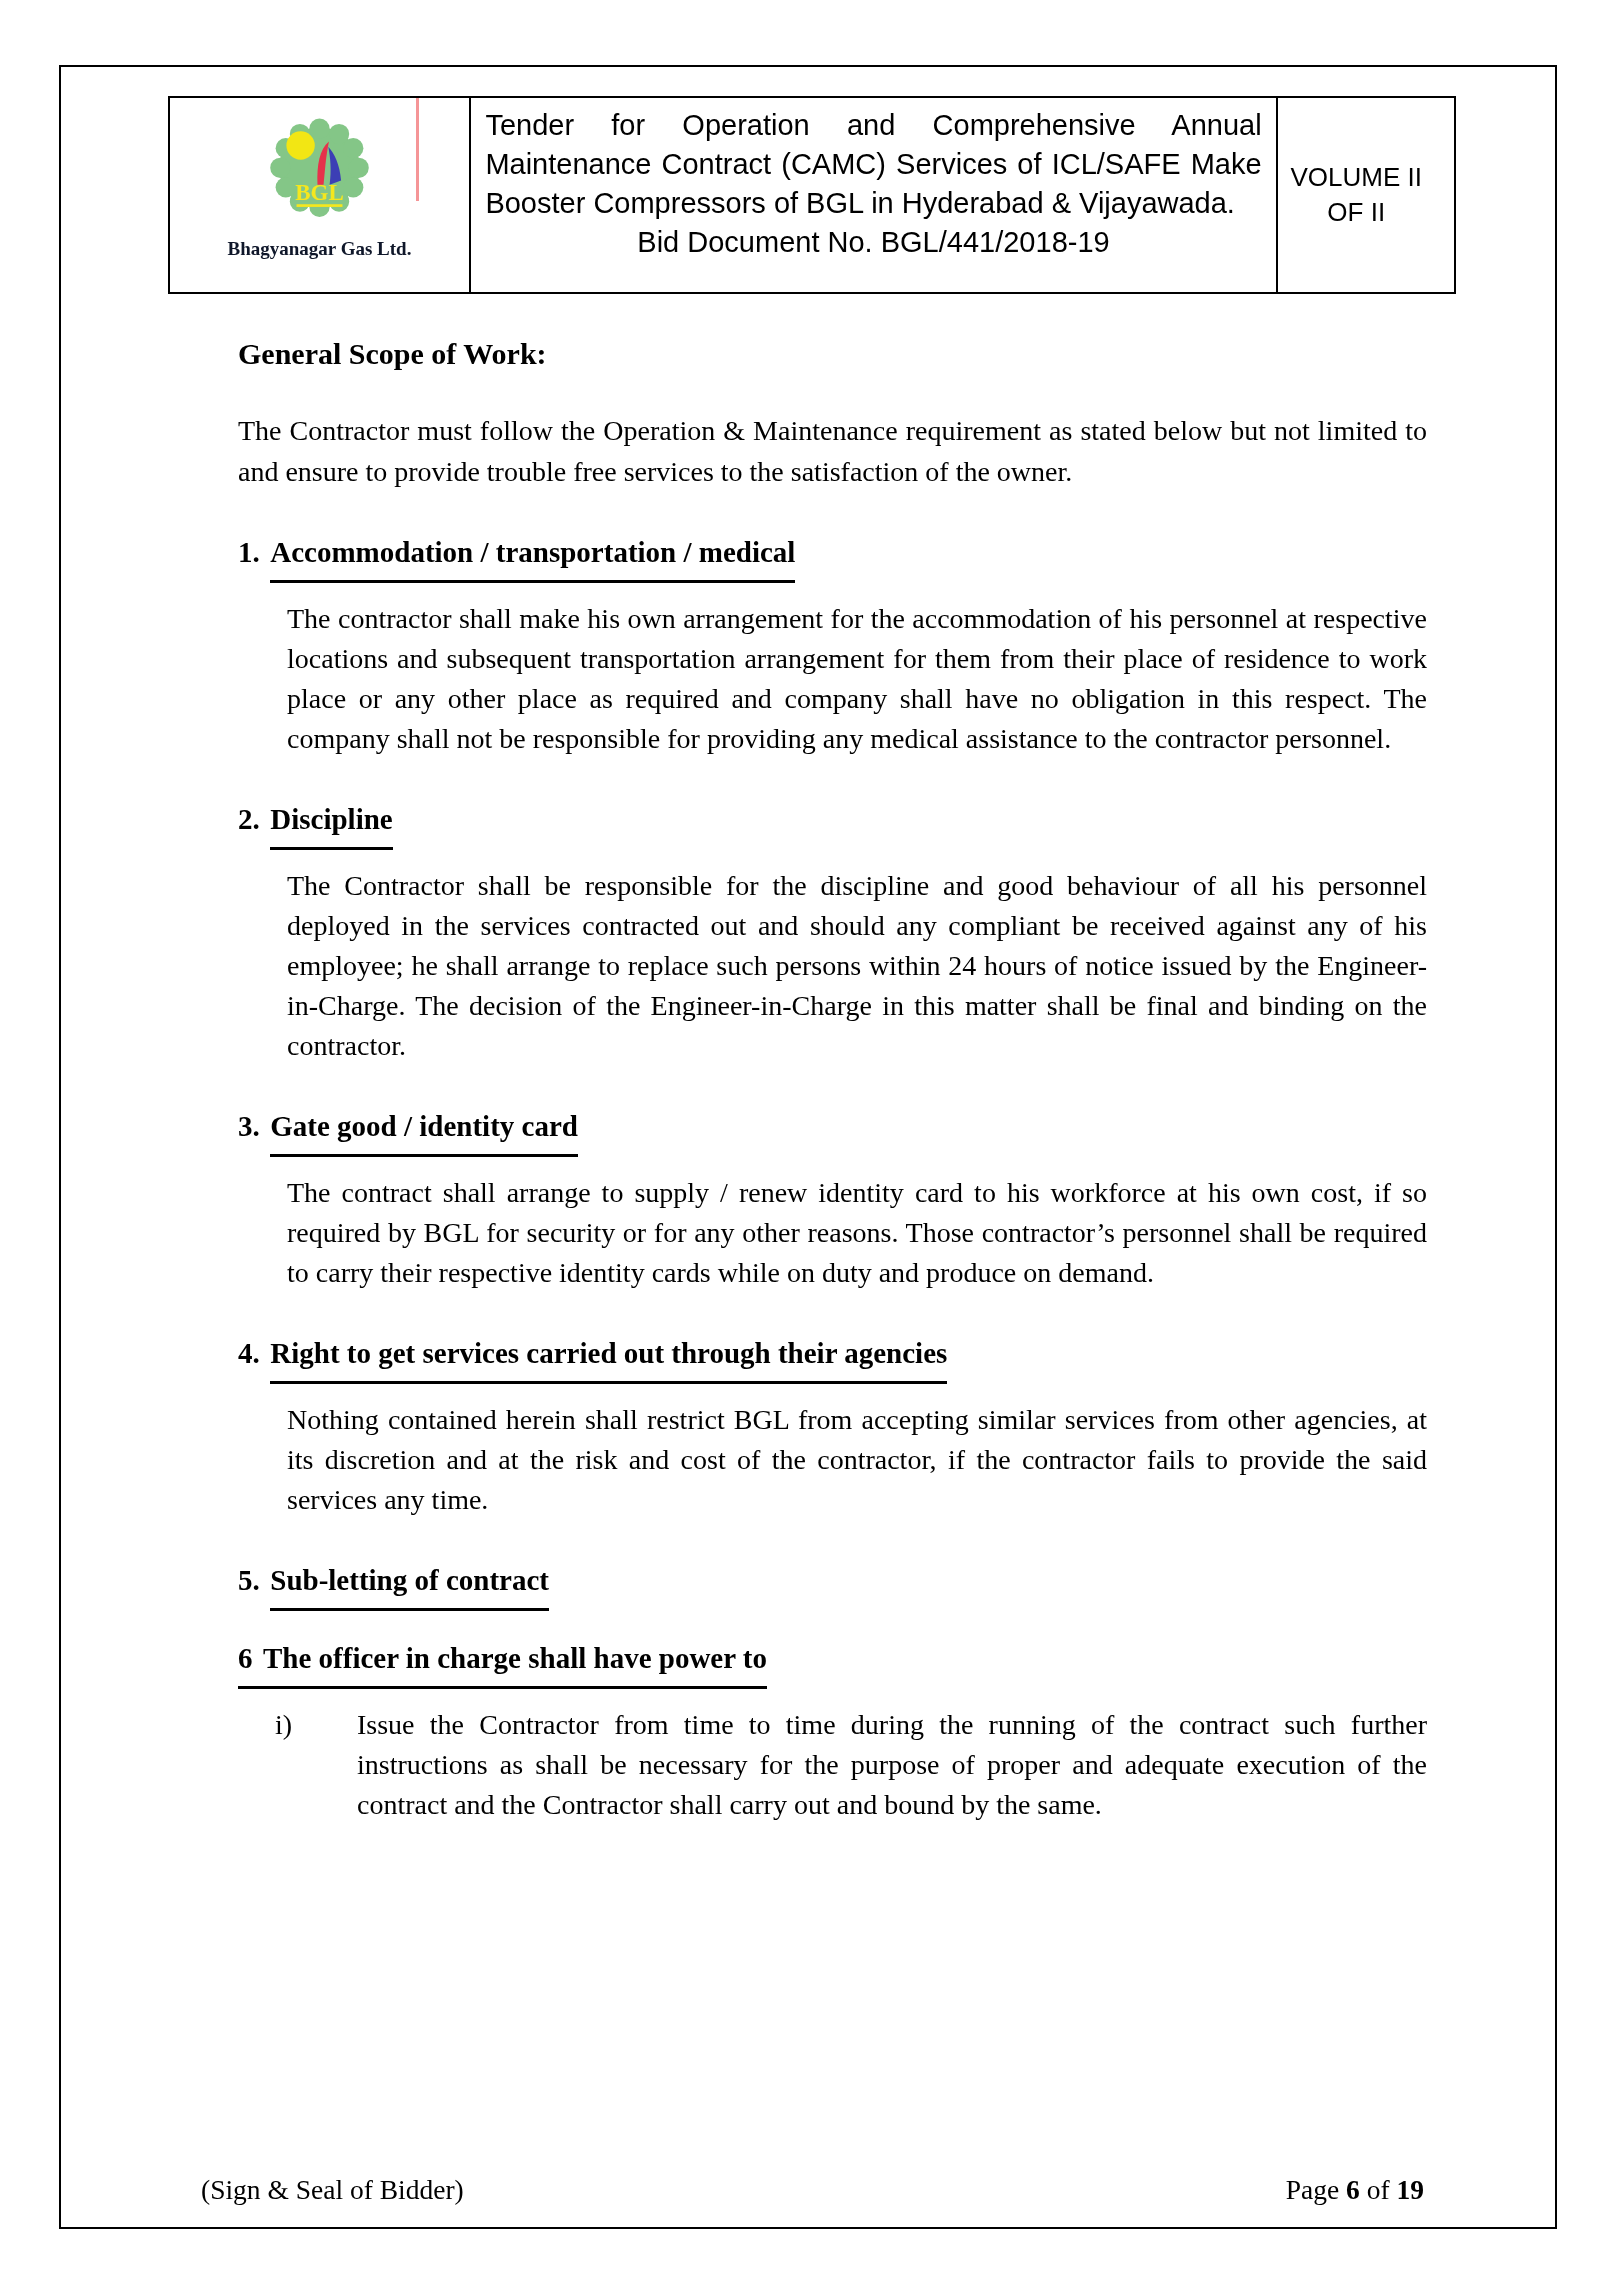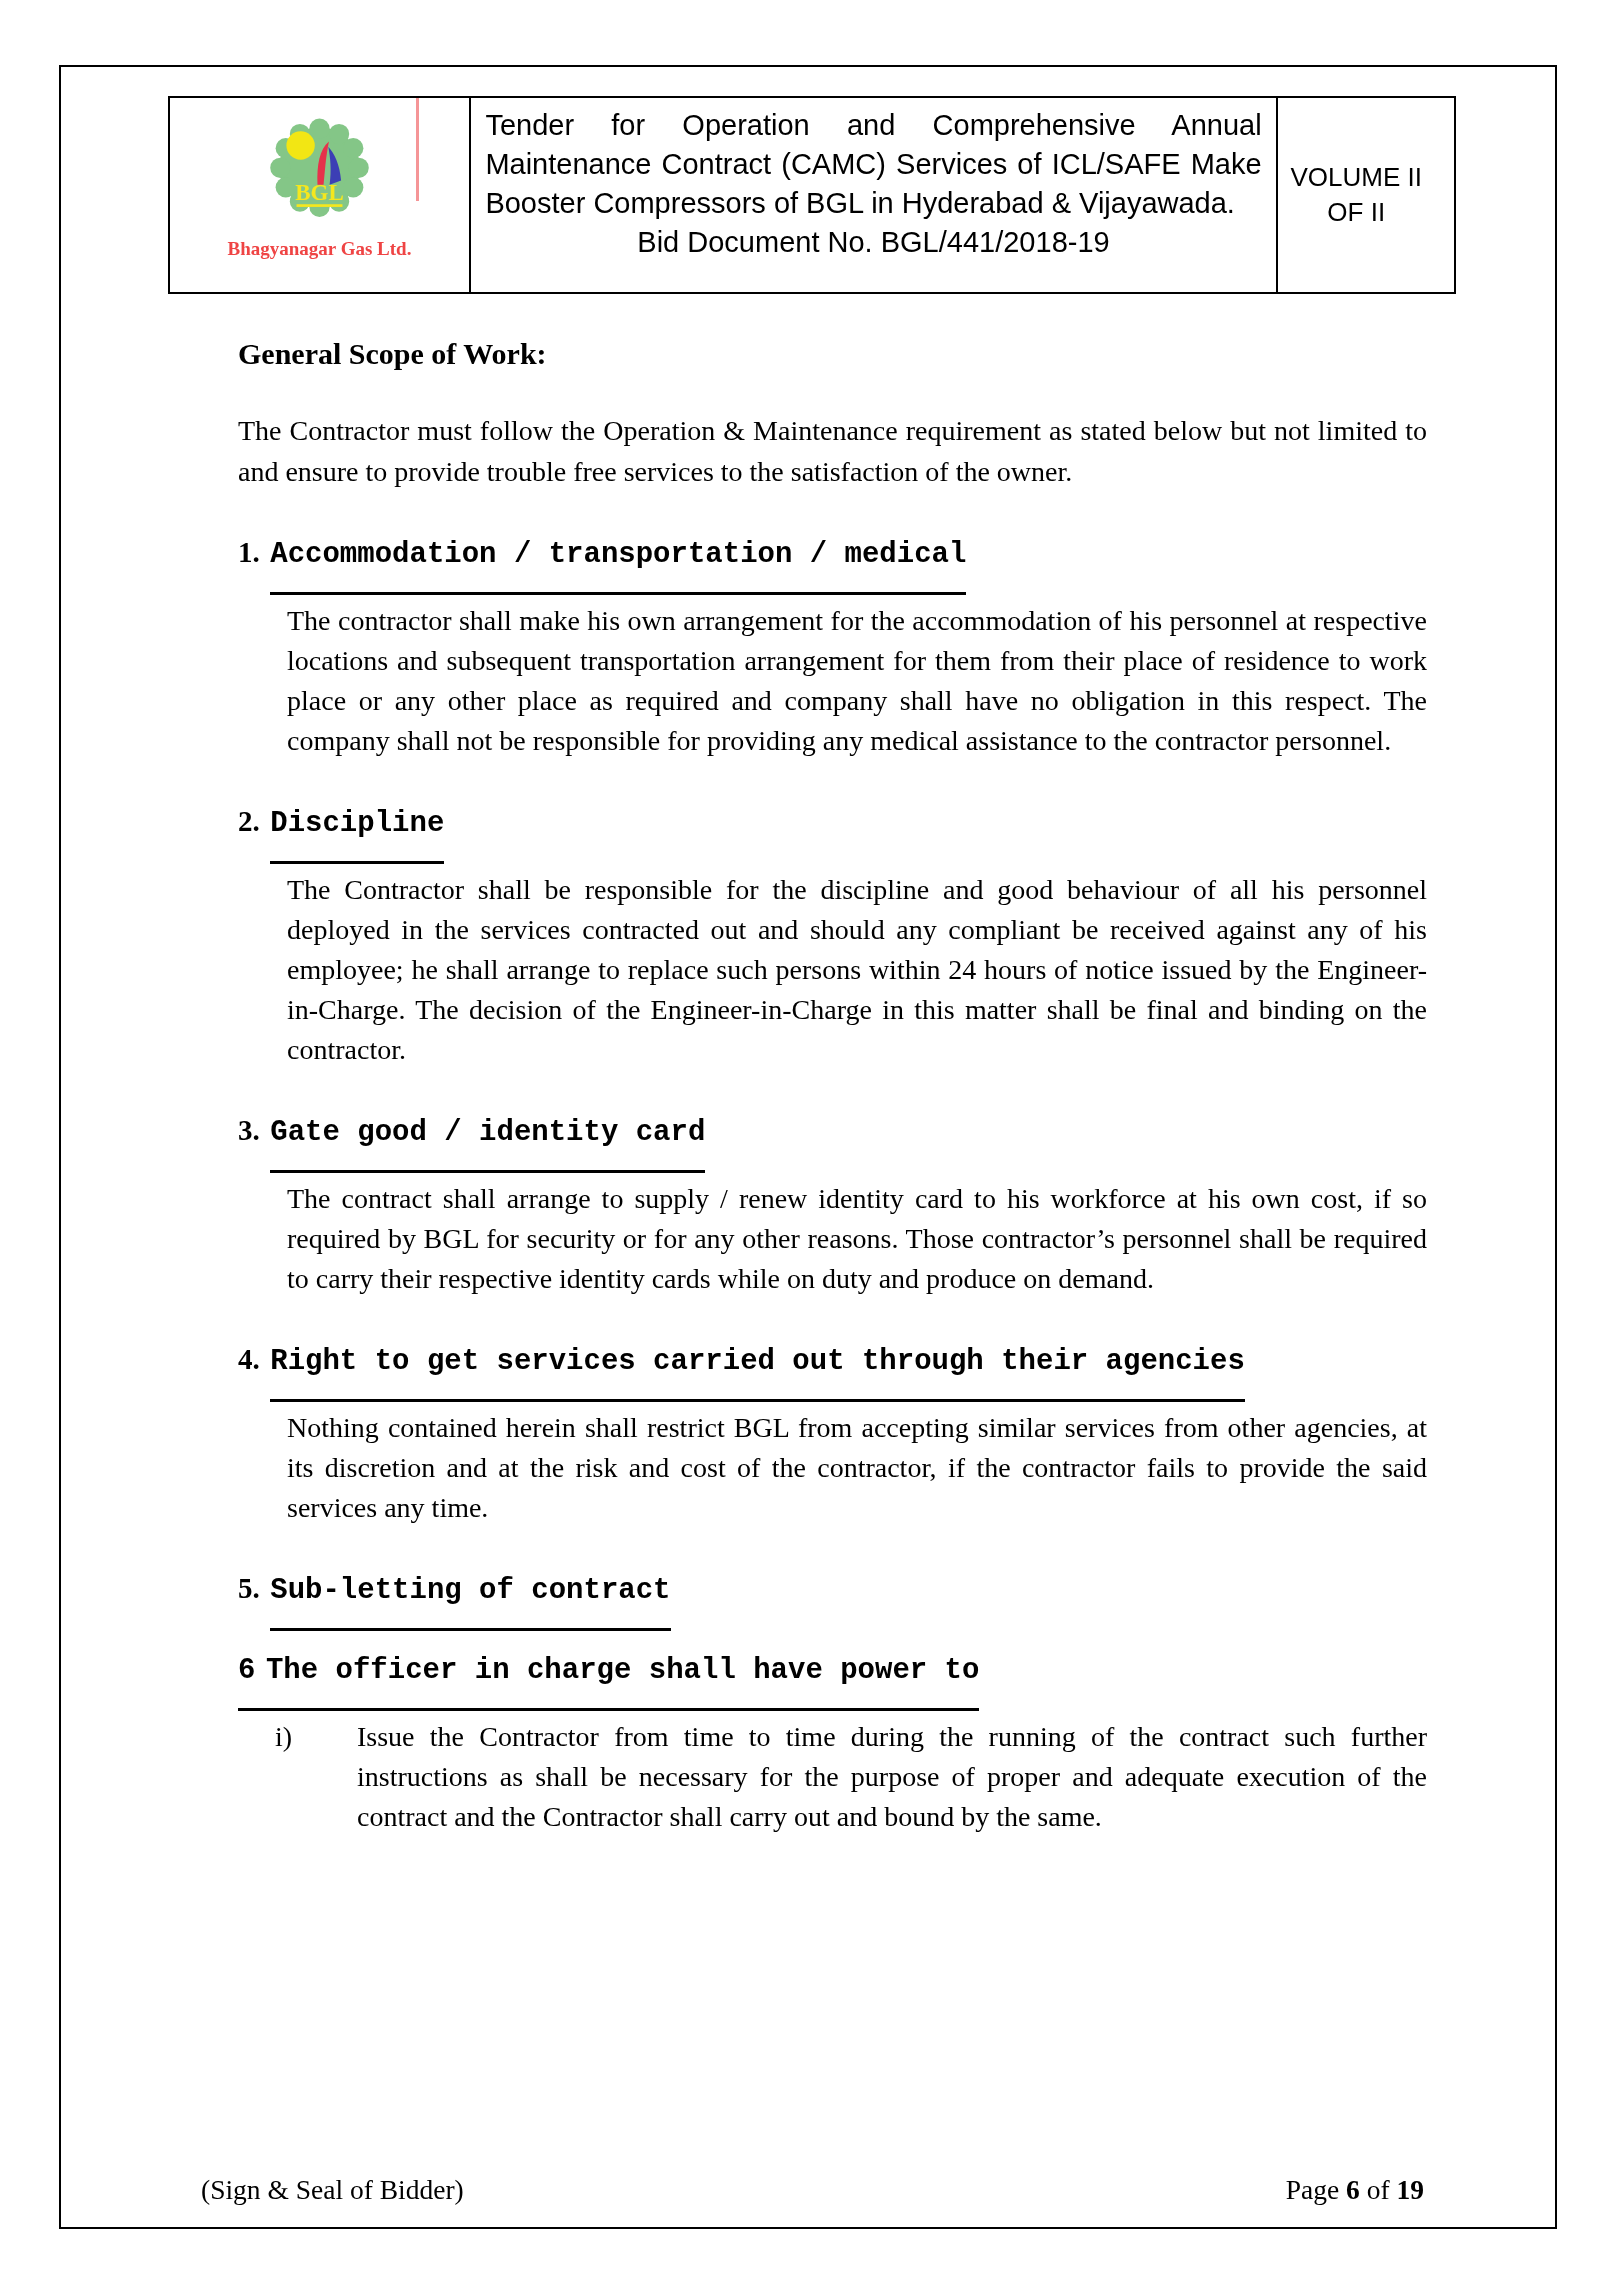"Bhagyanagar Gas Ltd." .logo-caption { color: #ef4444 -> #0f172a }
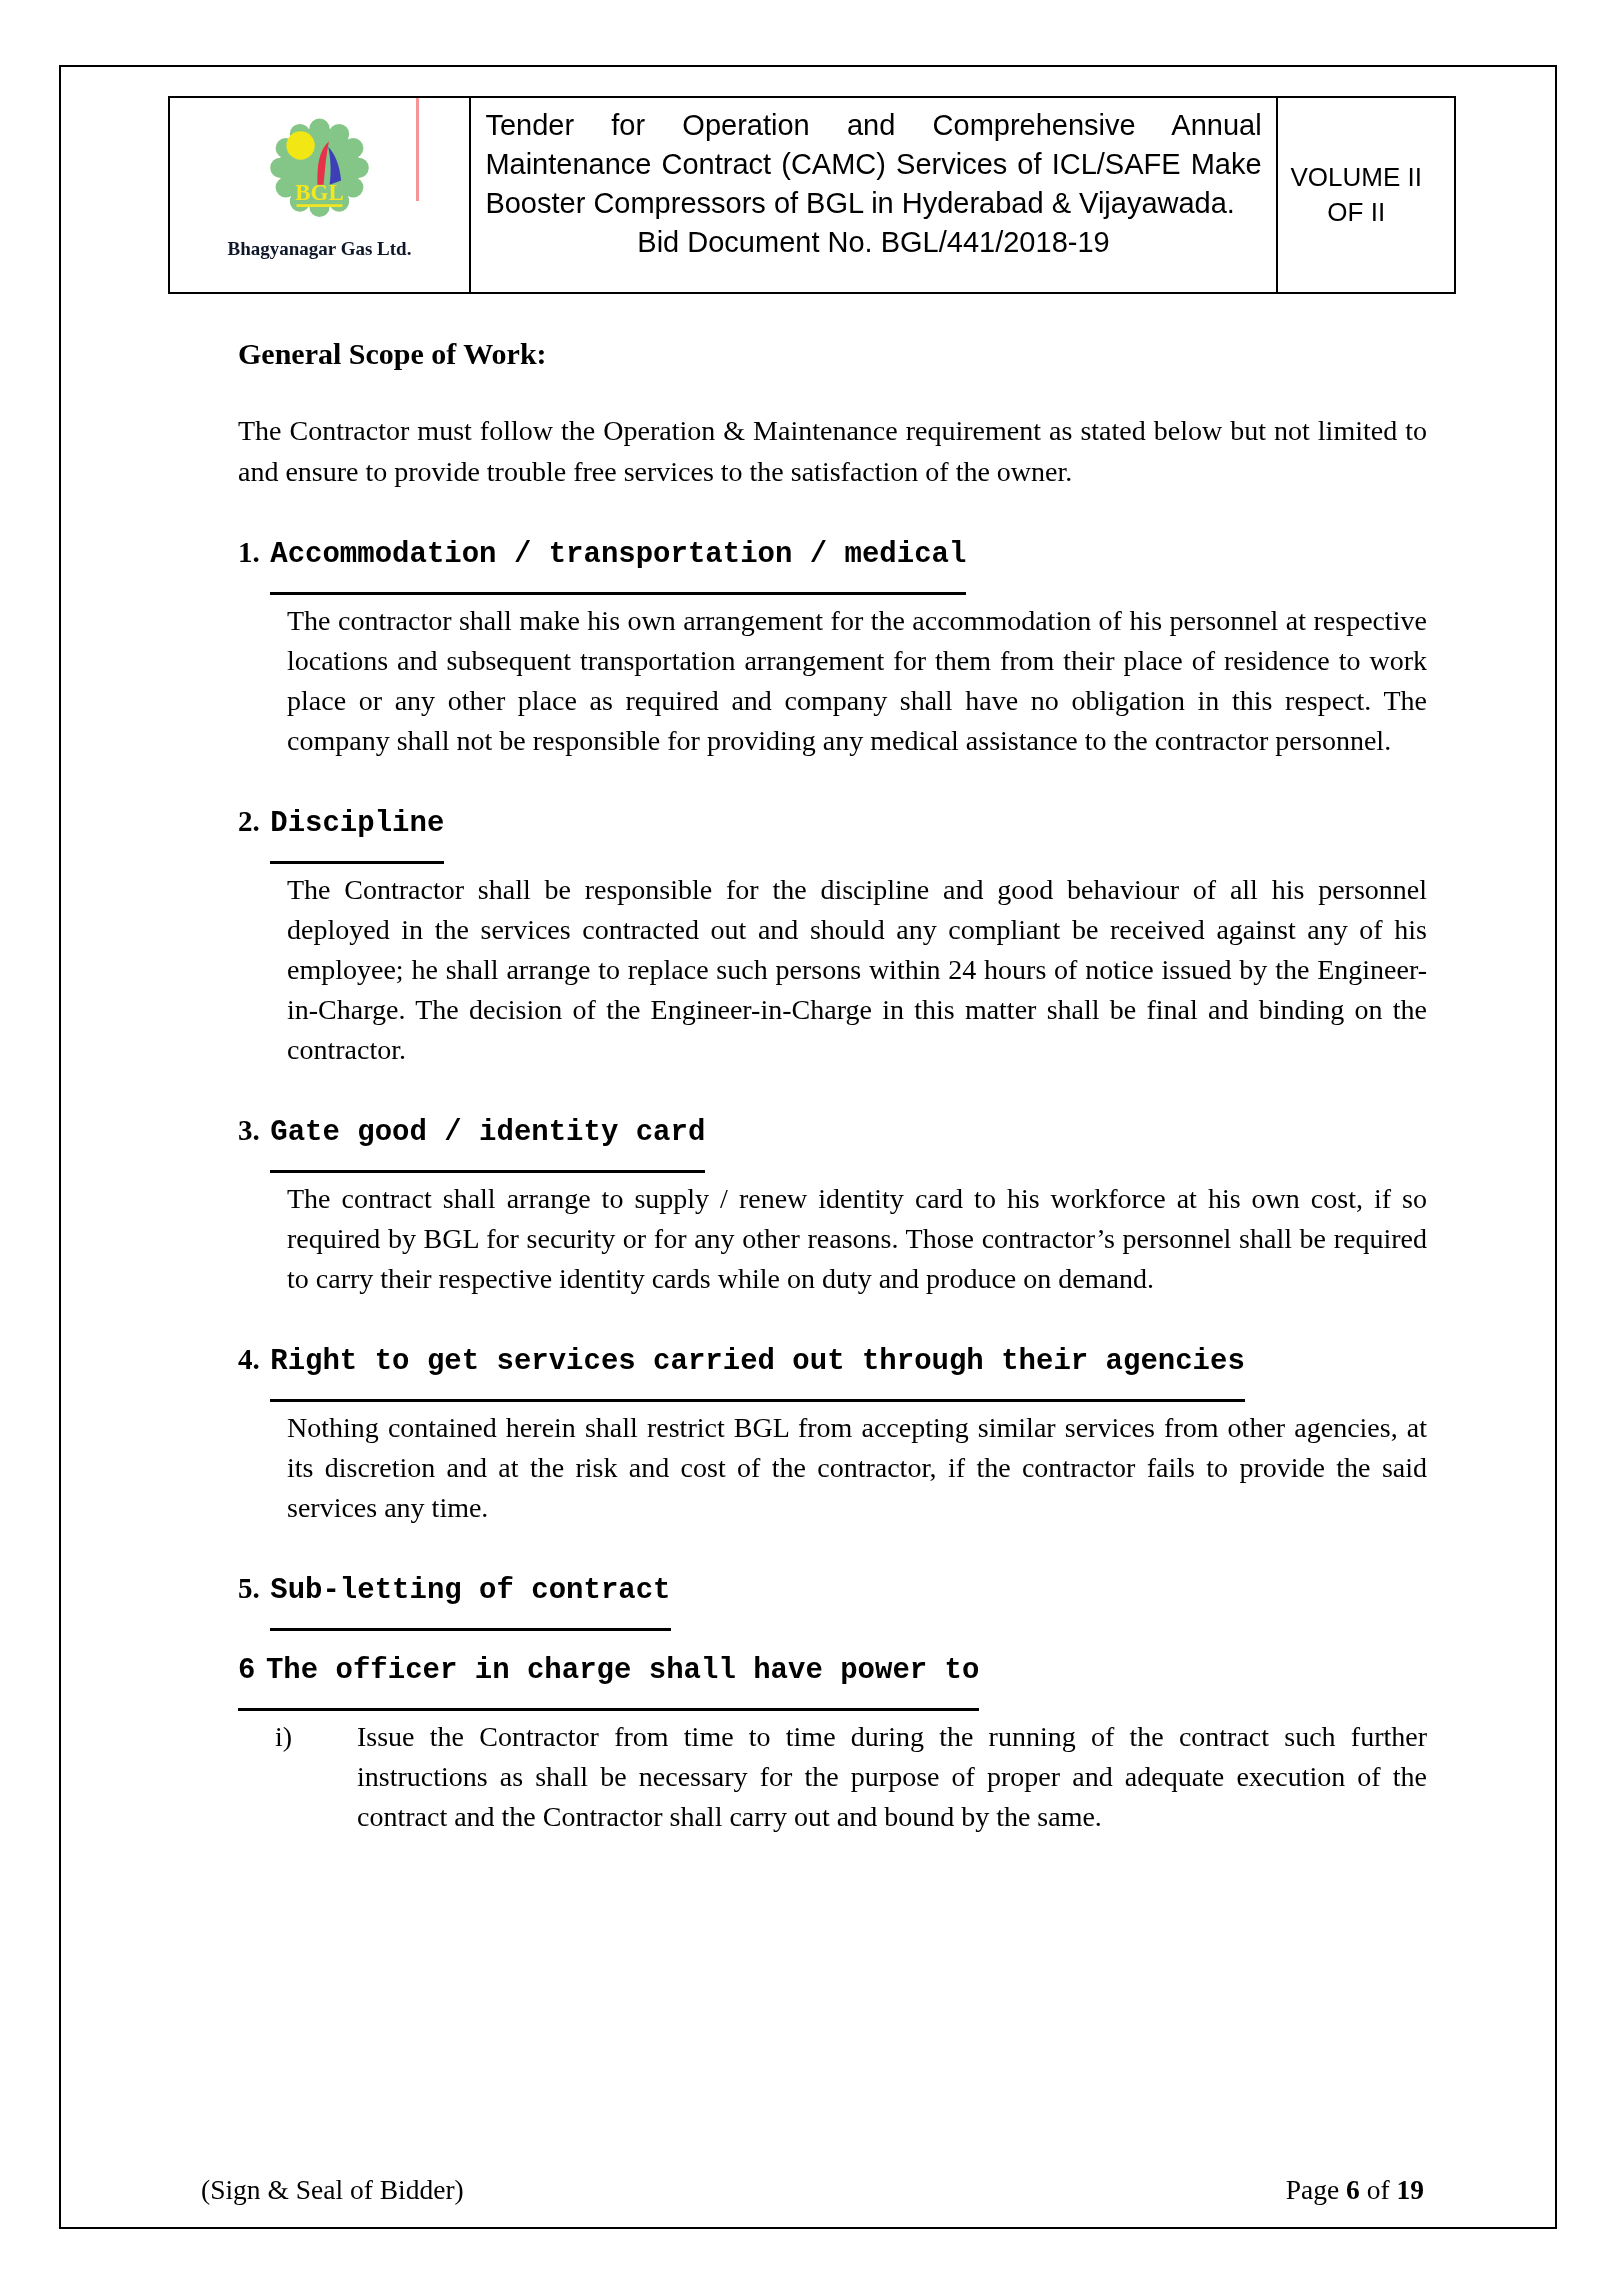"Accommodation / transportation / medical" .u { font-family: Liberation Mono, monospace -> none; padding-bottom: 21px -> 12px }
